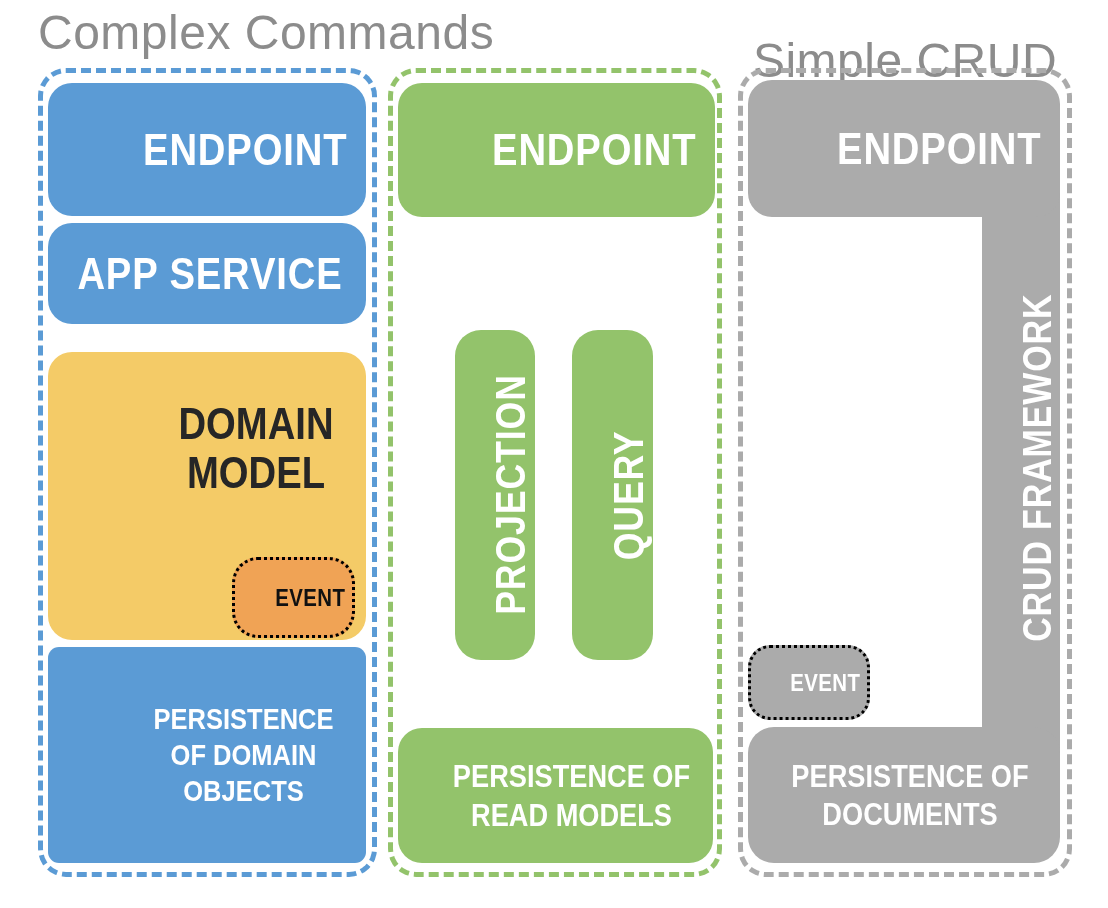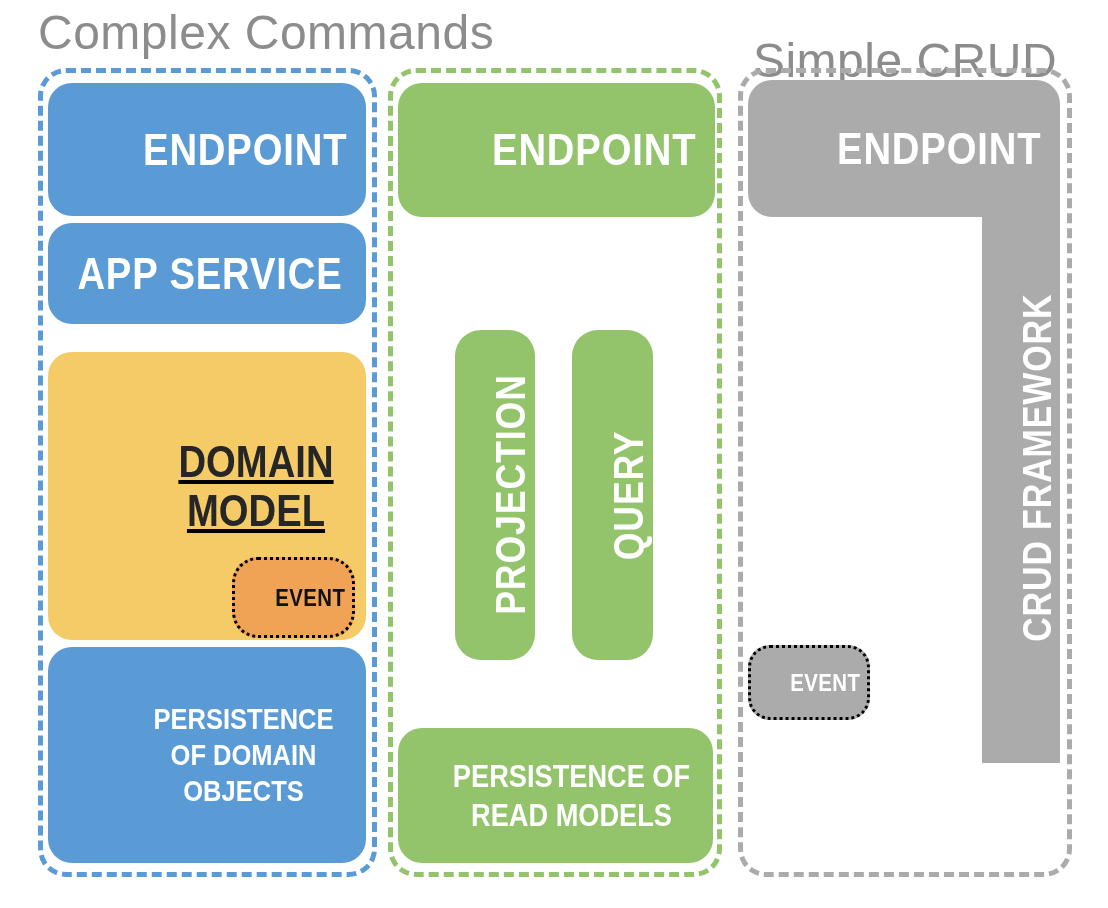"DOMAIN MODEL" .b-domain { padding-top: 86px -> 48px; text-decoration: underline -> none }
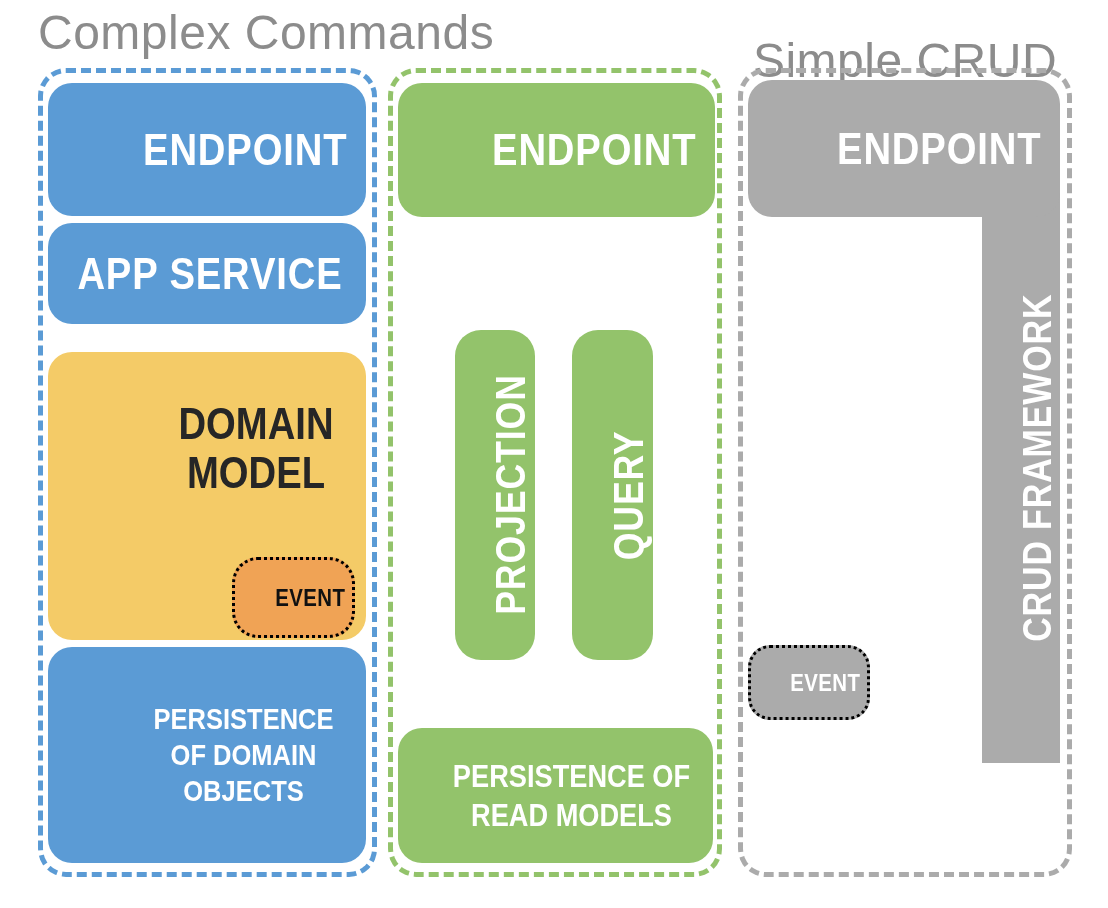"PERSISTENCE OF DOMAIN OBJECTS" .b-persist1 { border-radius: none -> 11px }
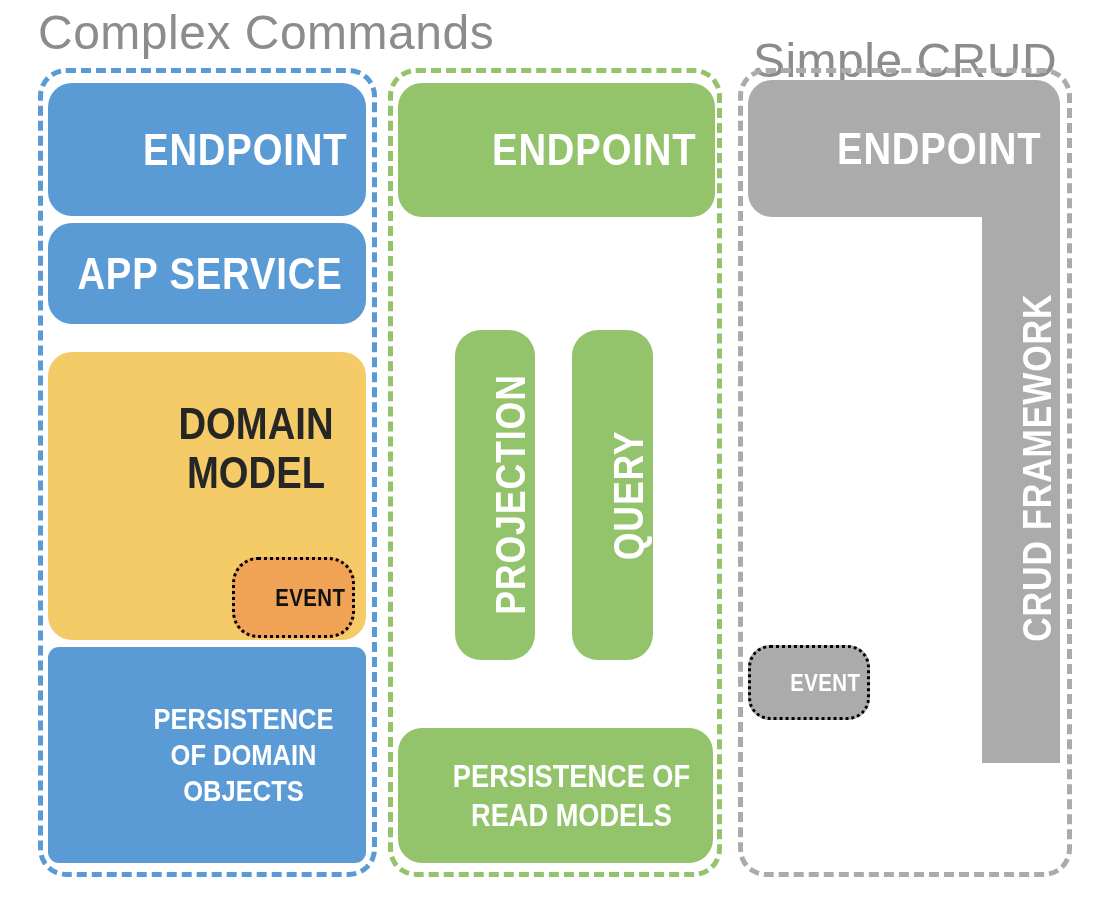"PERSISTENCE OF DOCUMENTS" div.box { html: none -> <div> <span>PERSISTENCE OF DOCUMENTS</span> </div> }
